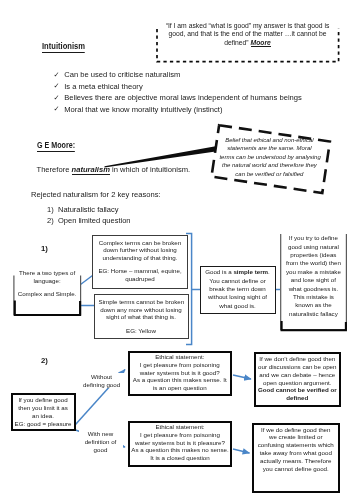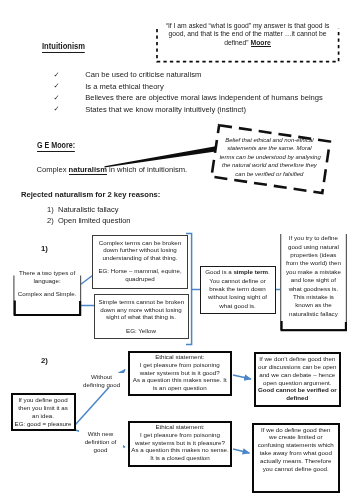"Can be used to criticise" #bullets .lbl { margin-left: 21px -> none }
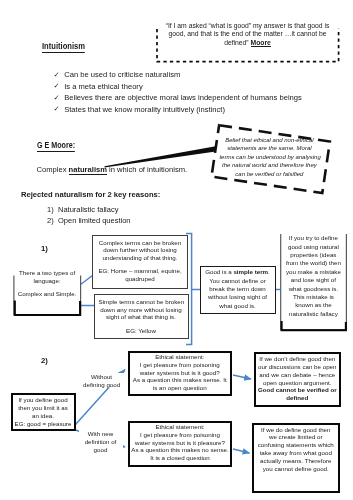"States that we know morality" span.lbl { text: States -> Moral }
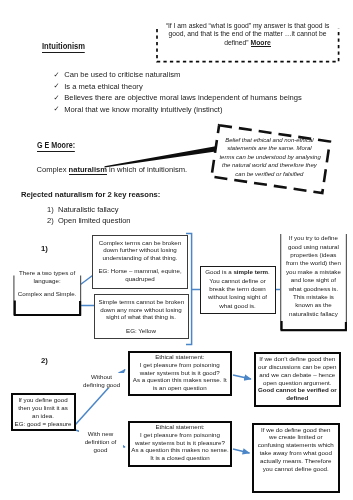"Complex" span { text: Complex -> Therefore }
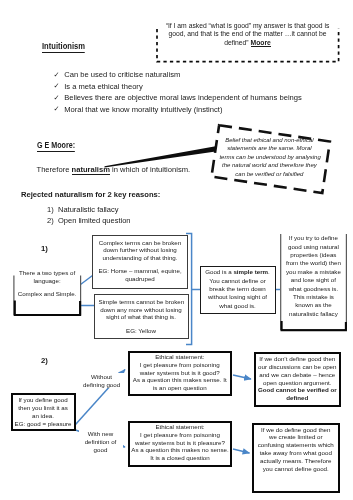"naturalism" .ul { font-style: none -> italic }
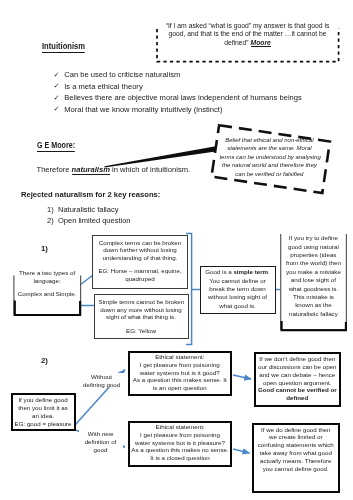"Rejected naturalism for 2 key" #rej2 { font-weight: bold -> none; left: 21px -> 31px }
